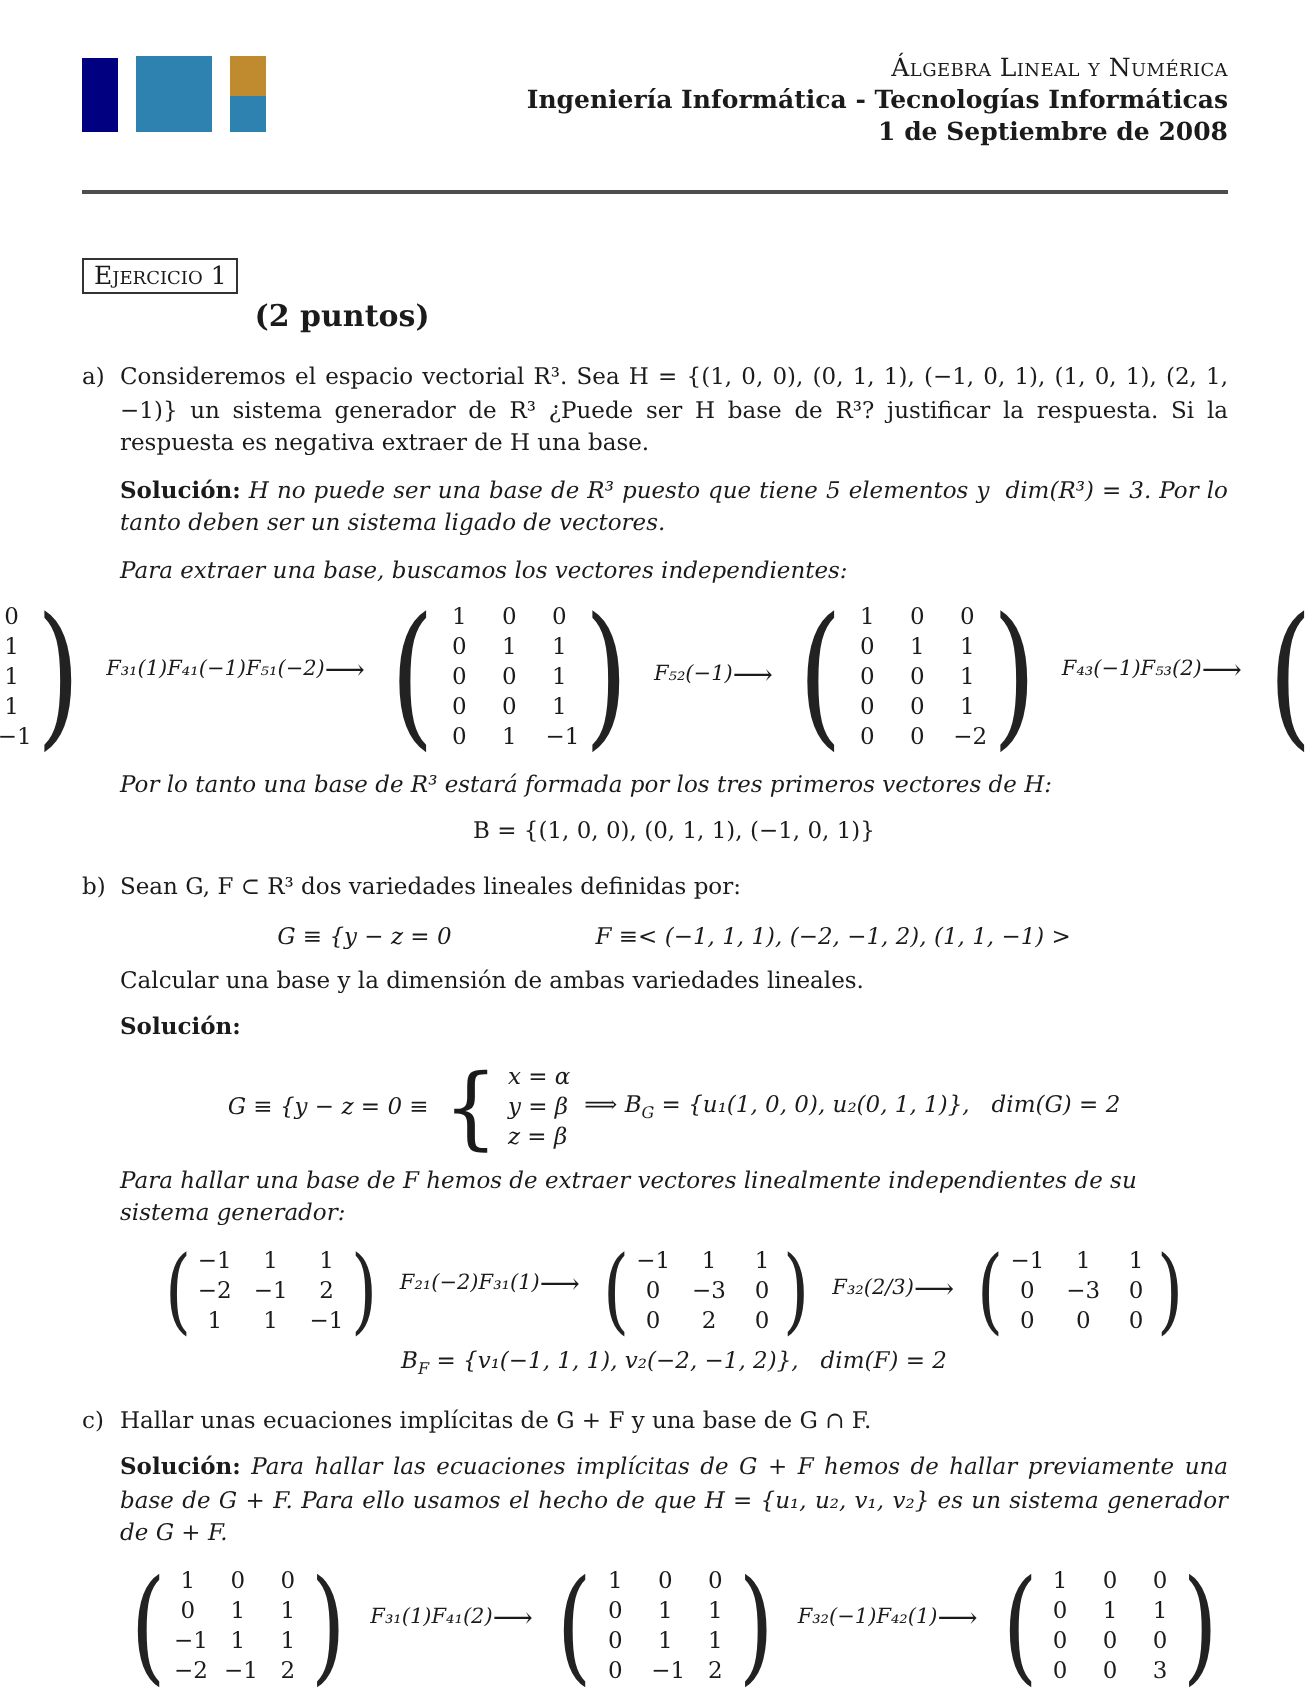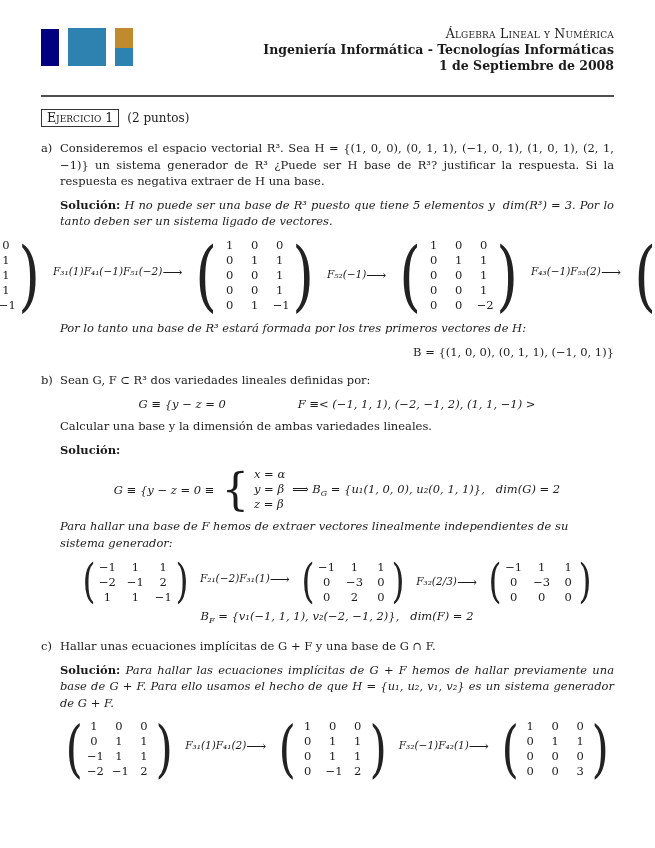"(2 puntos)" .ex-pts { font-size: 12px -> 15px; font-weight: normal -> bold; margin-top: none -> 40px }
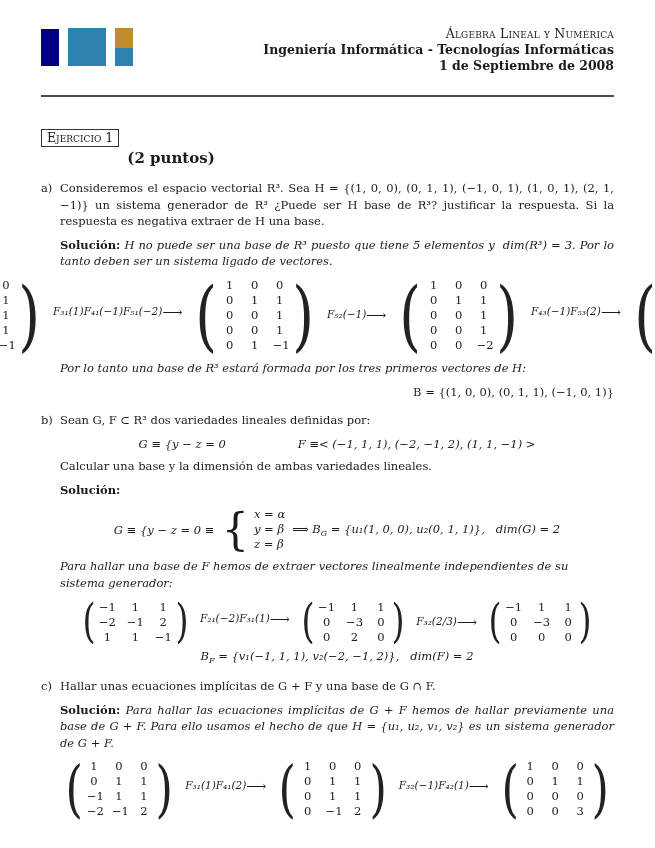"Para extraer una base, buscamos" p.ital { html: none -> <p>Para extraer una base, buscamos los vectores independientes:</p> }
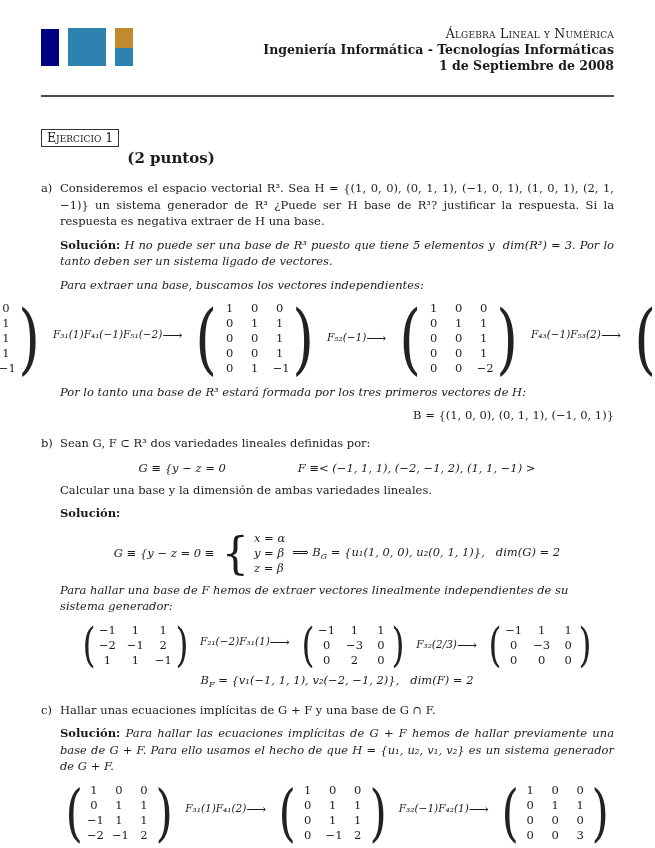"B = {(1, 0, 0)," .eq { text-align: right -> center }
